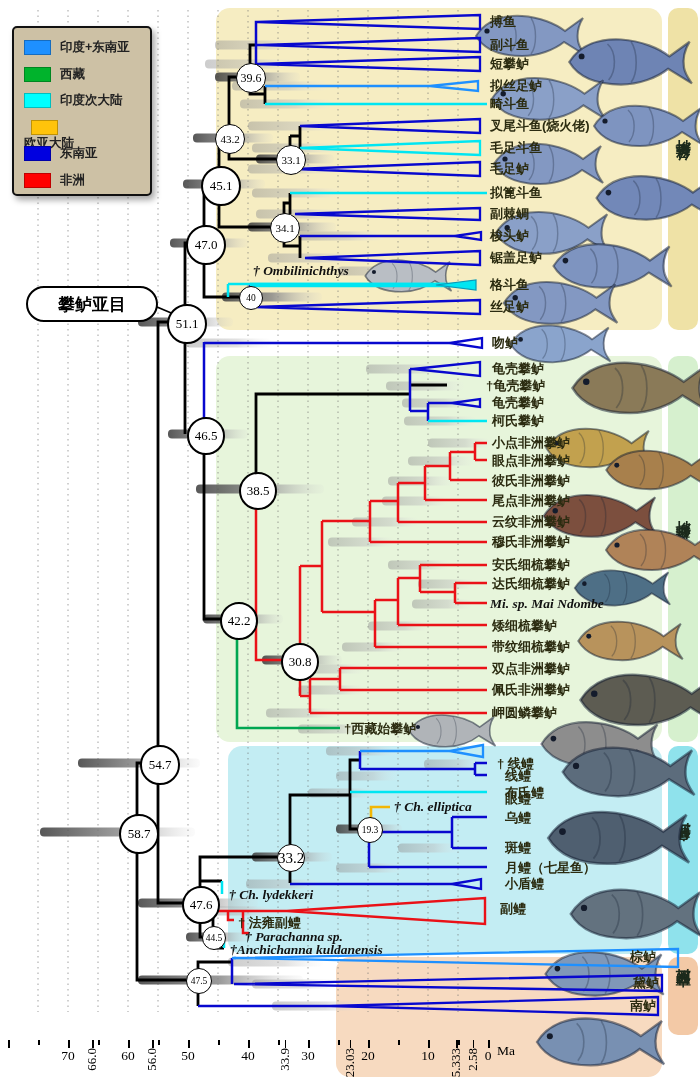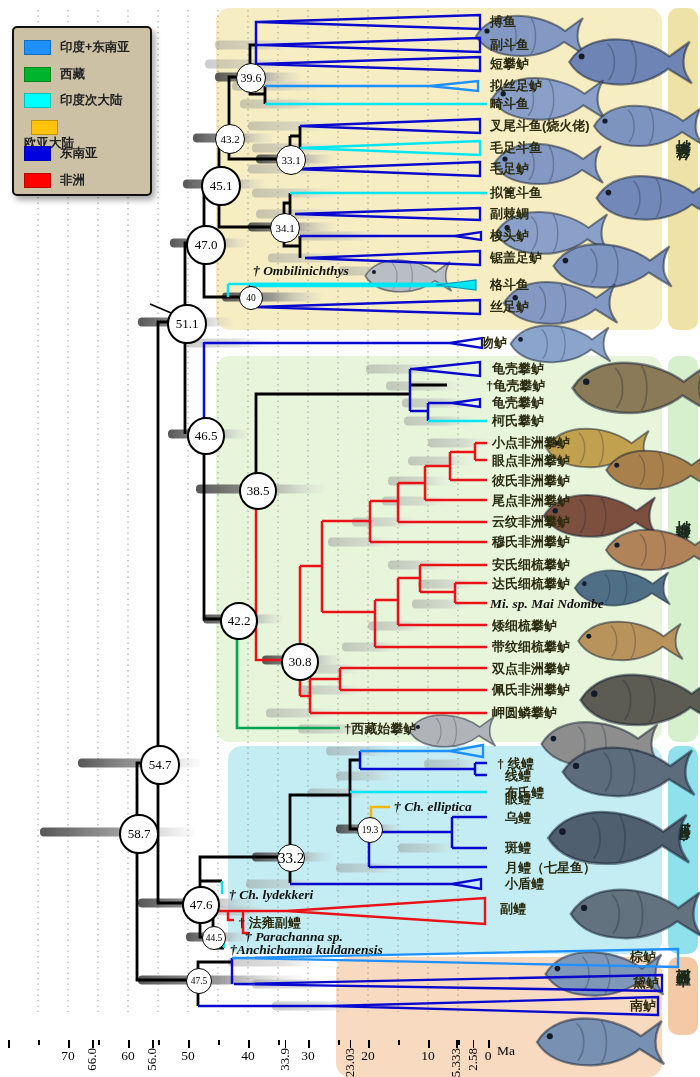"攀鲈亚目" div { html: none -> <div> <span>攀鲈亚目</span> </div> }
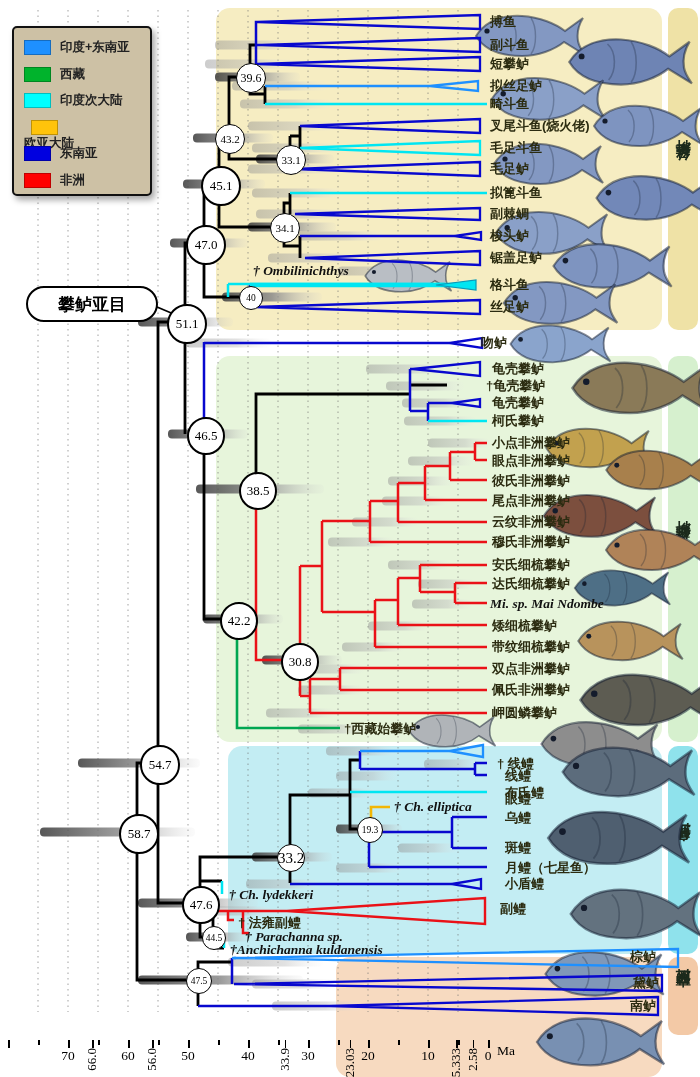"吻鲈" span.taxon { left: 481px -> 492px }
